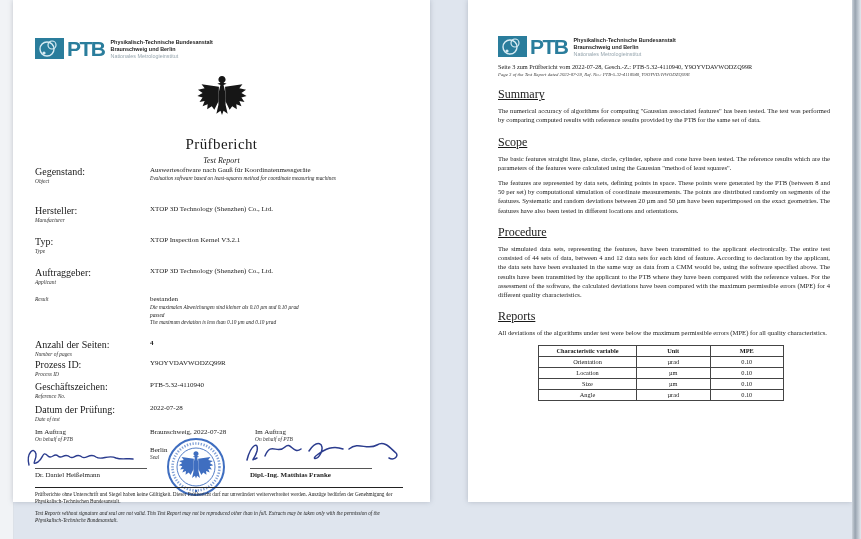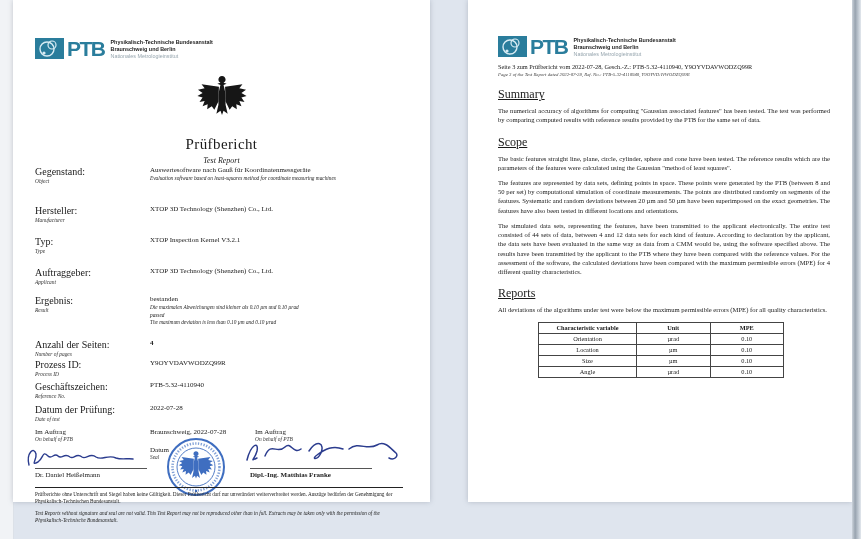"Procedure" div.sec-h { html: none -> <div>Procedure</div> }
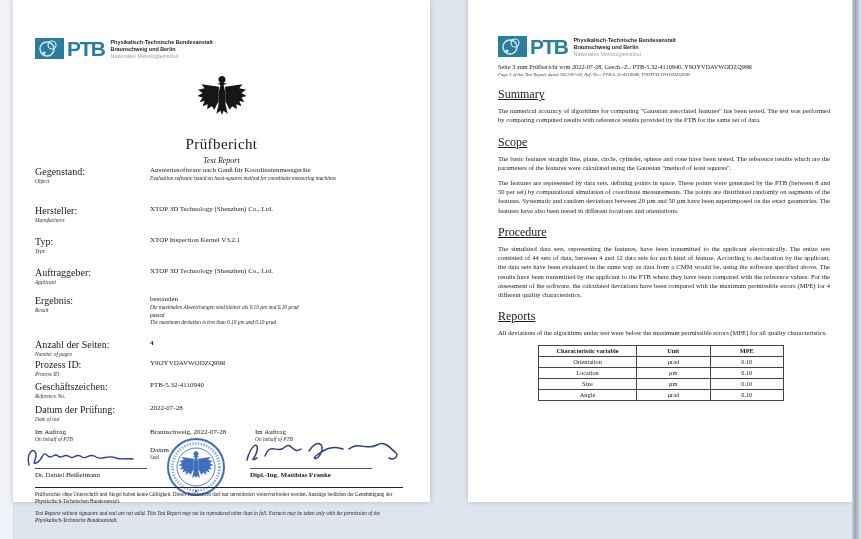"Ergebnis:" div.lab { html: <div>Ergebnis:</div> -> none }
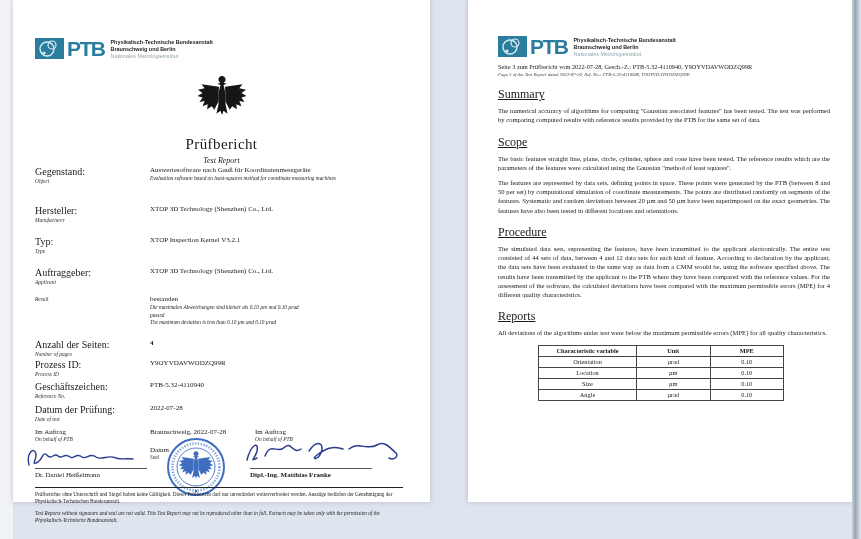"Datum" div { text: Datum -> Berlin }
